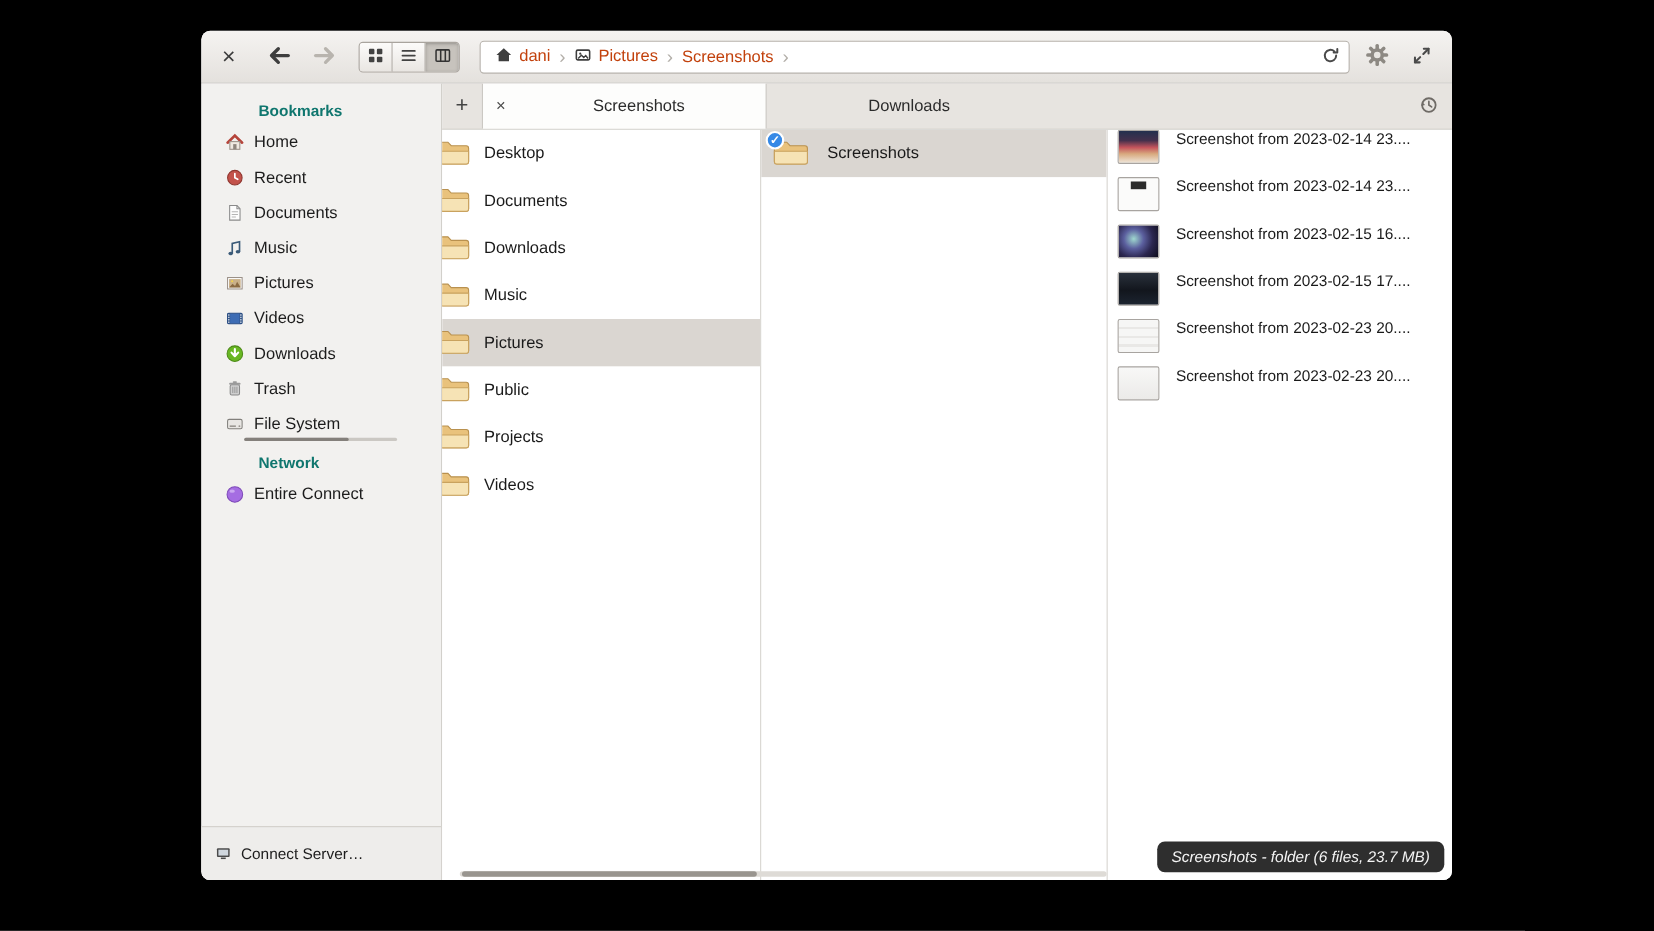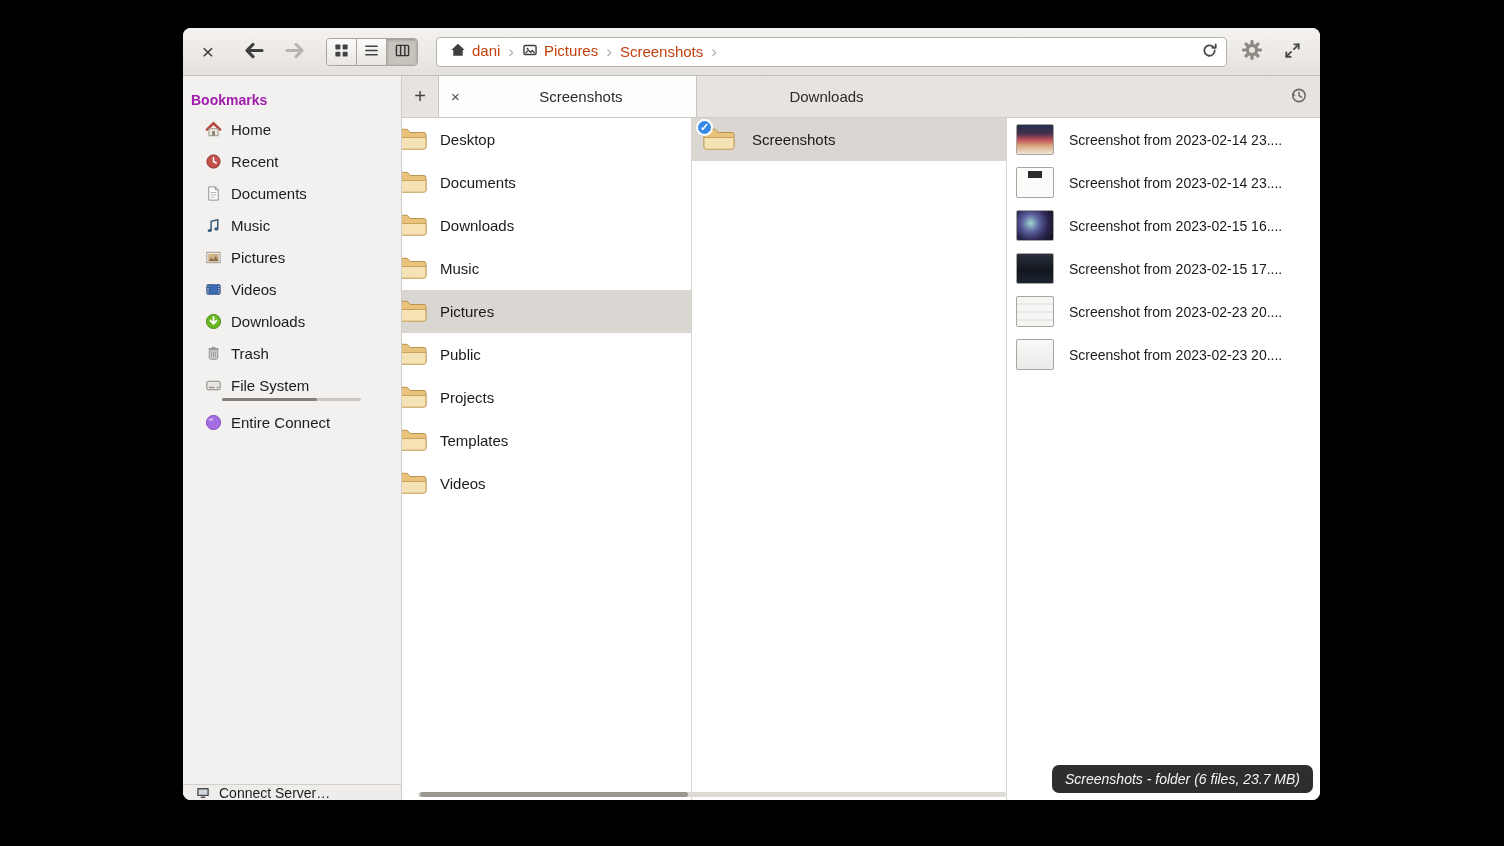"Bookmarks" .side-header { color: #a21caf -> #0f766e; margin-left: none -> 44px }
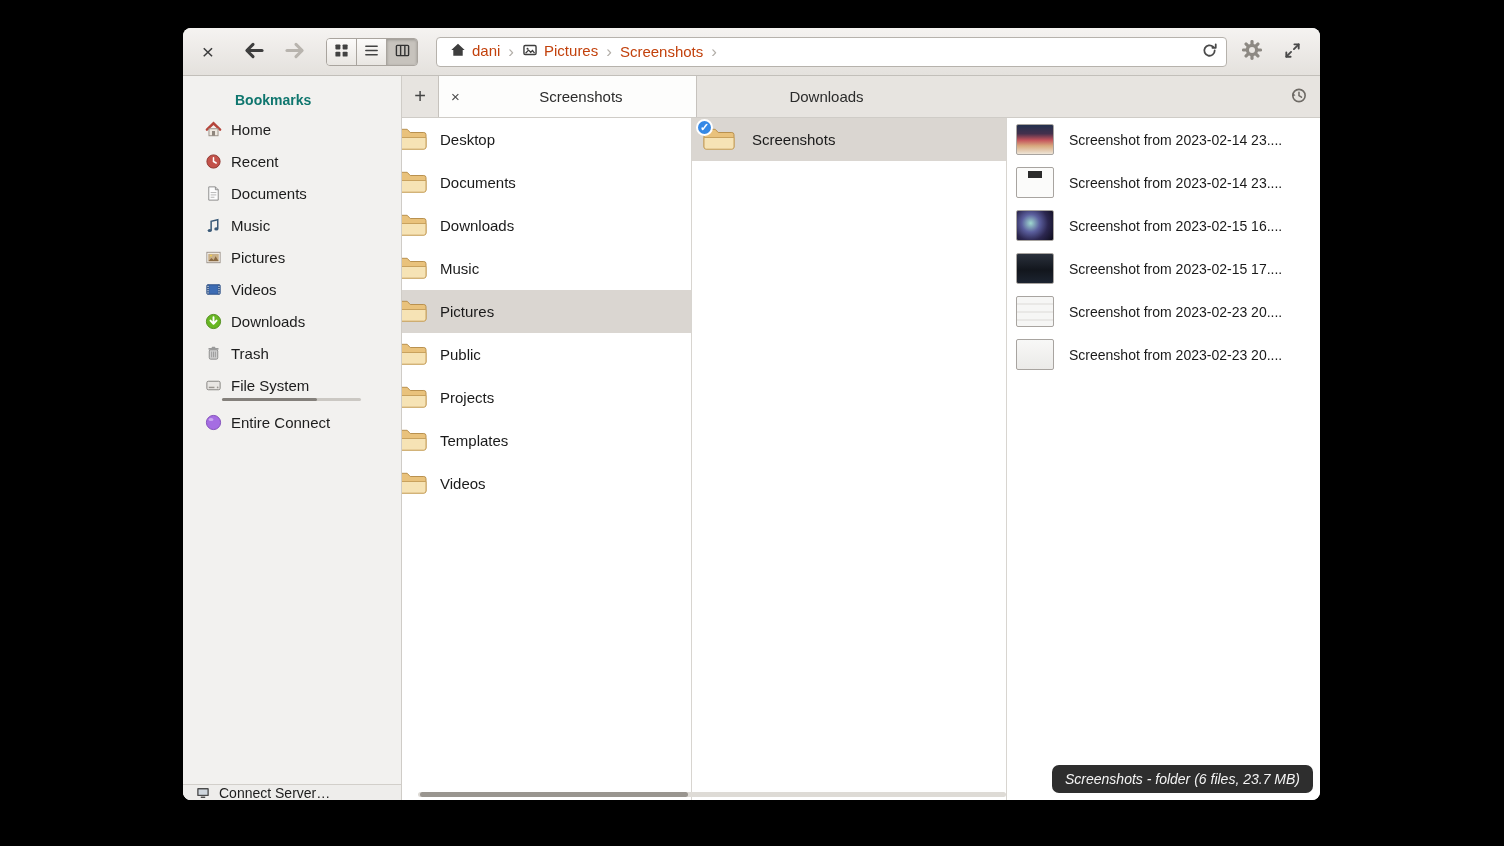"Screenshot from 2023-02-14 23...." .file-row { align-items: center -> flex-start }
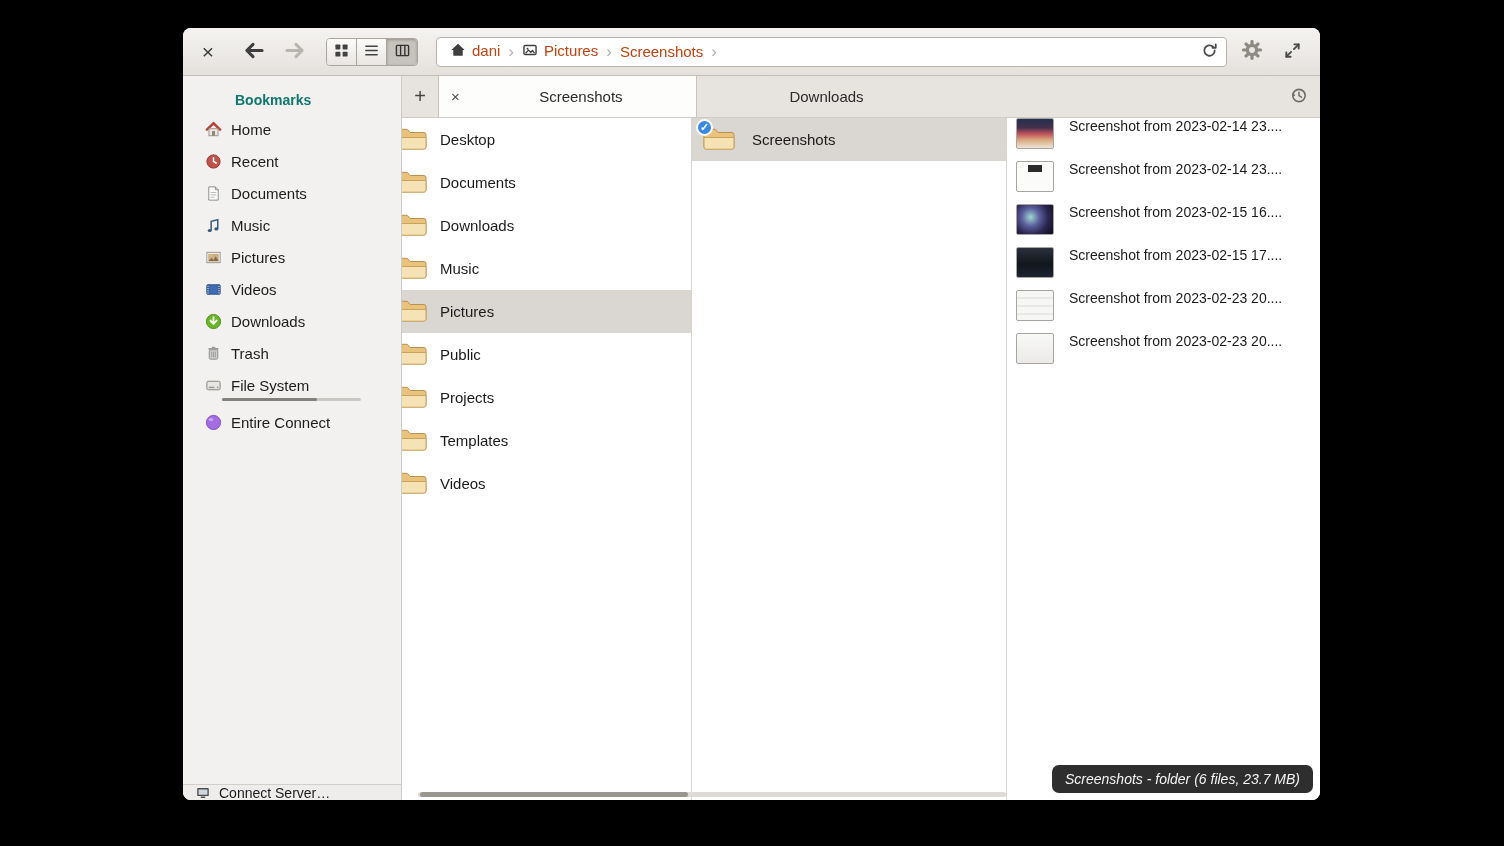"Network" div.side-header { html: none -> <div>Network</div> }
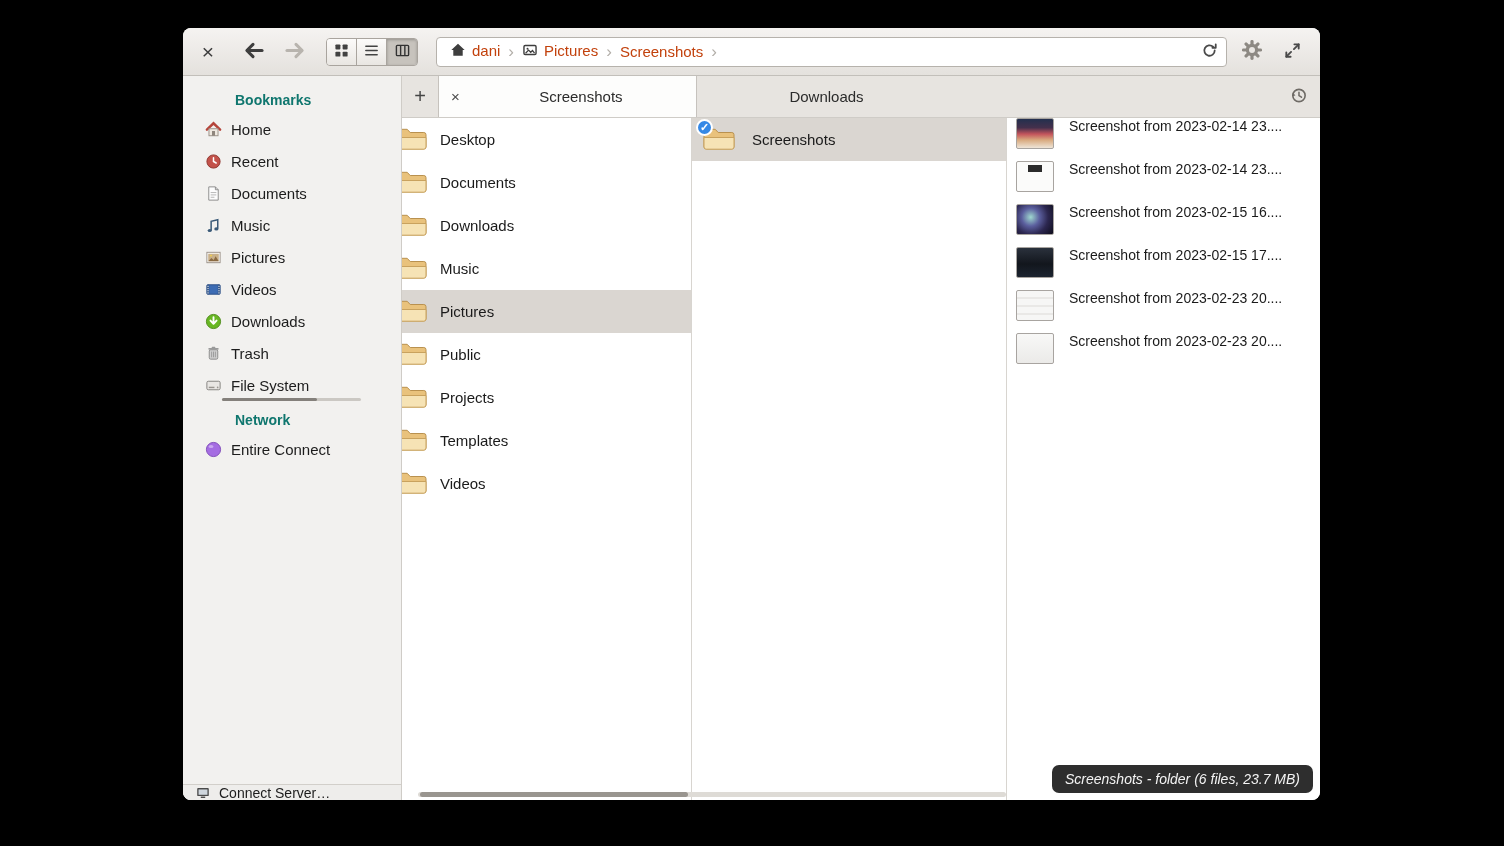"Templates" div.place-row { html: <div> <svg> <path></path> <path></path> </svg> <span>Templates</span> </div> -> none }
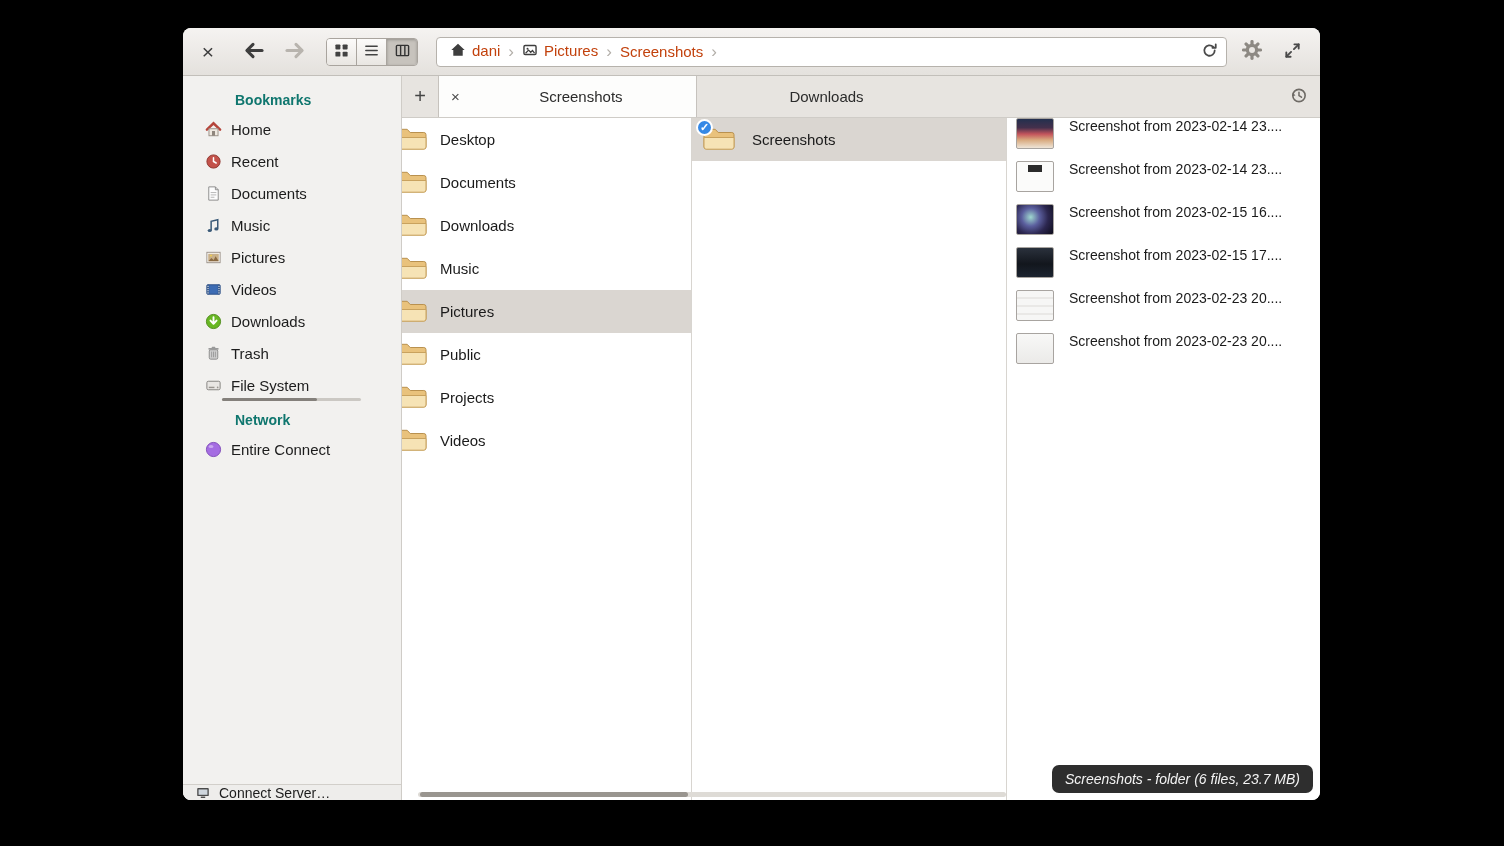"Connect Server…" .connect { height: 16px -> 49px }
